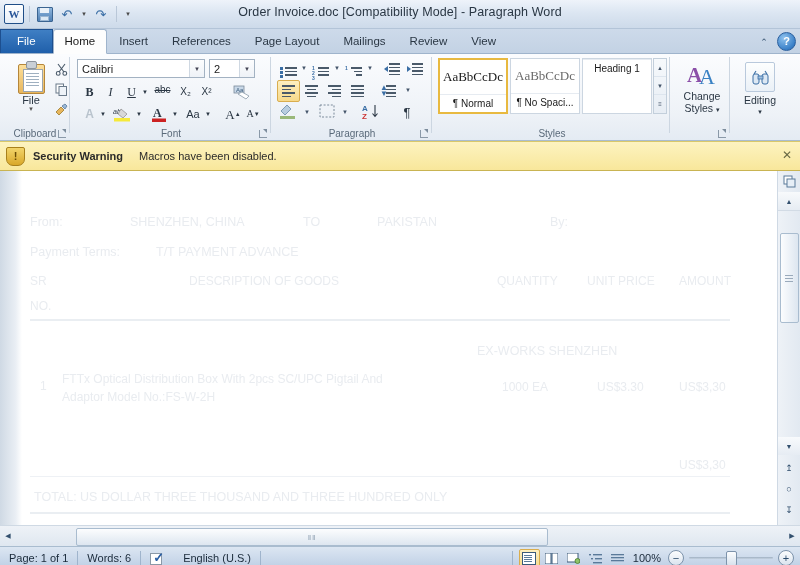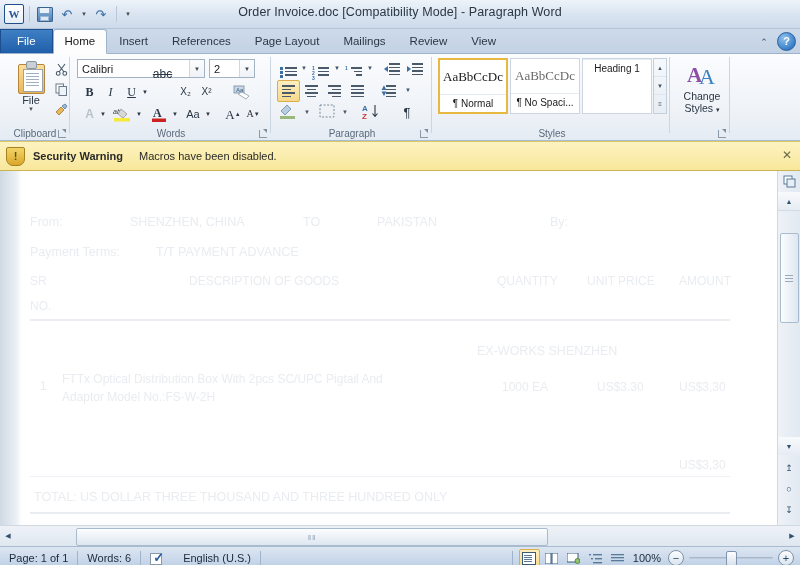"abc" div.fbtn { font-size: 12px -> 10px; top: 9px -> 25px }
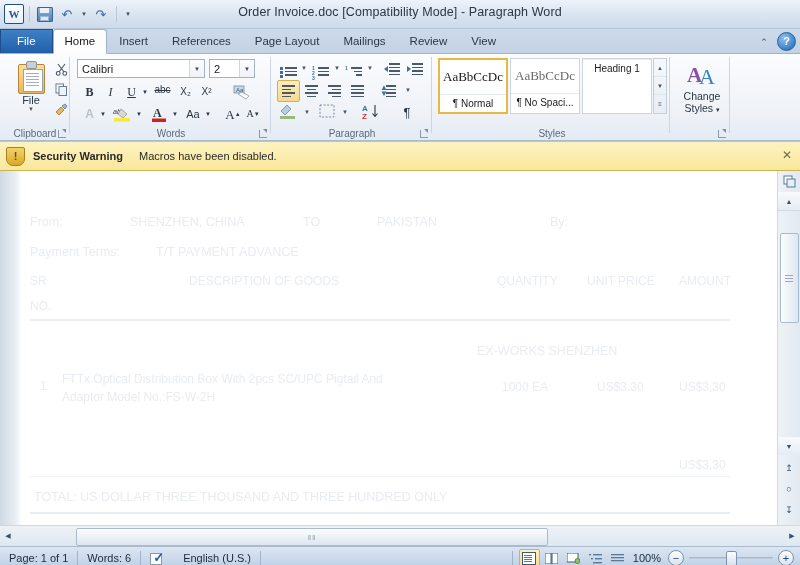"Editing" div.group { html: none -> <div> <div> <div> <svg> <rect></rect> <rect></rect> <rect></rect> <path></path> </svg> </div> <span>Editing</span> <span>▾</span> </div> </div> }
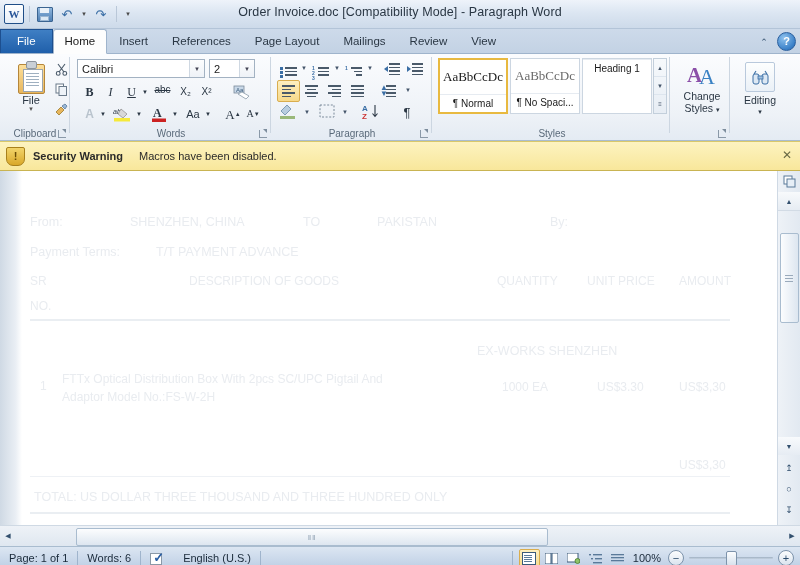"Words" div.glabel { text: Words -> Font }
